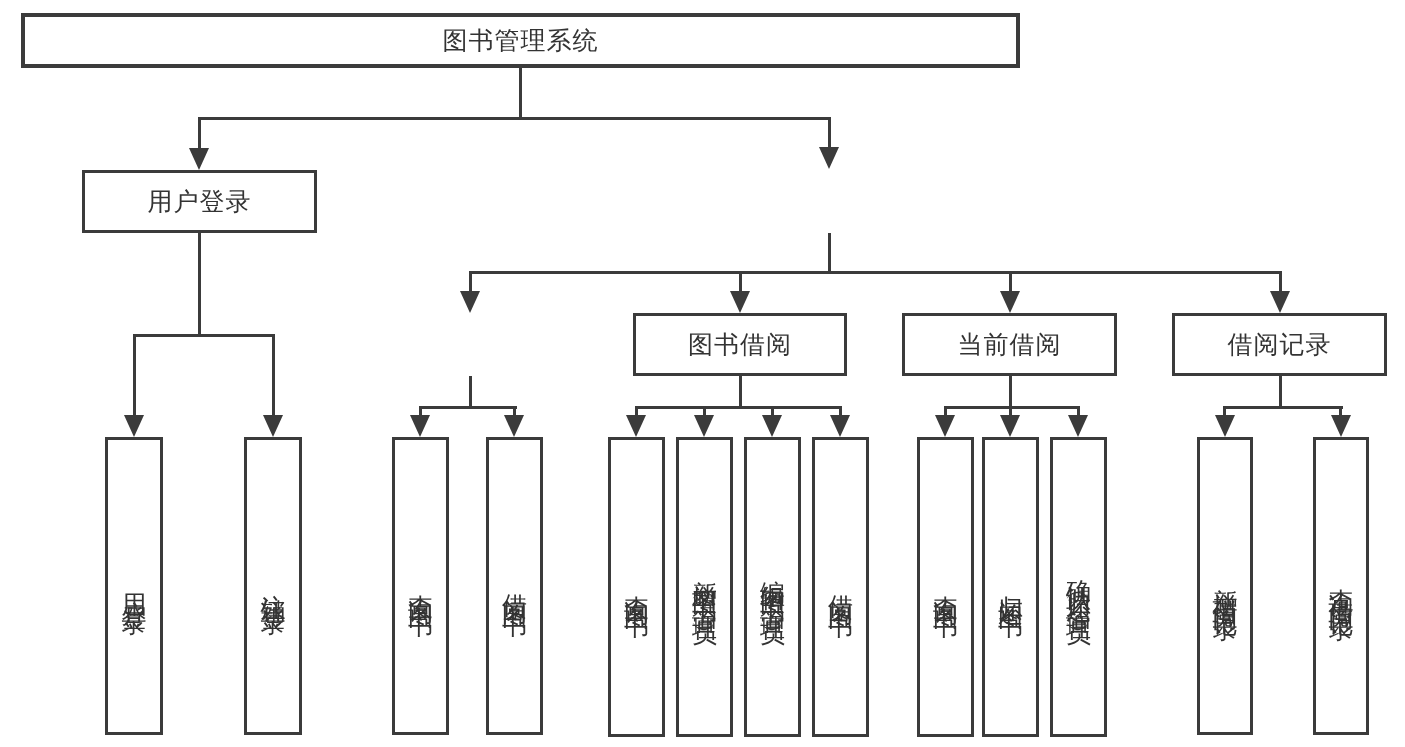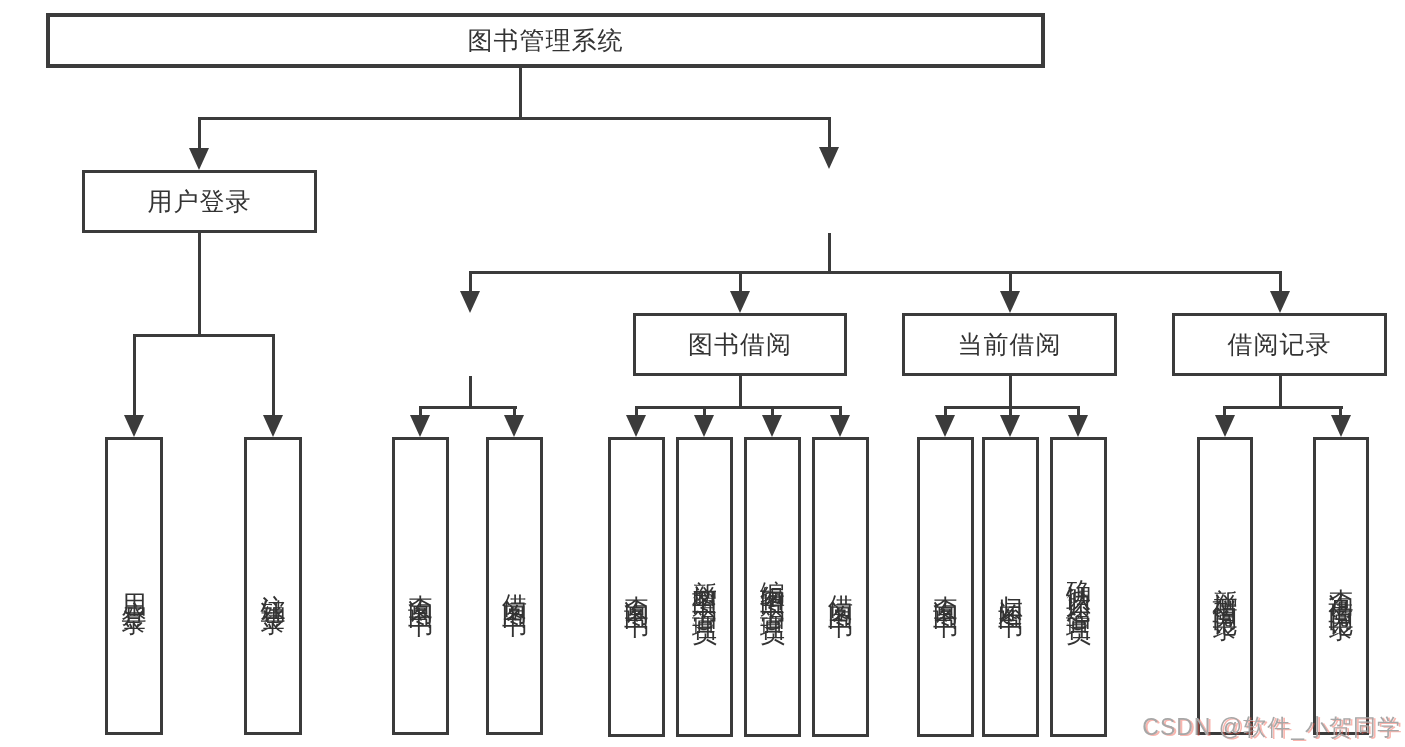"图书管理系统" div.box { margin-left: 25px -> none }
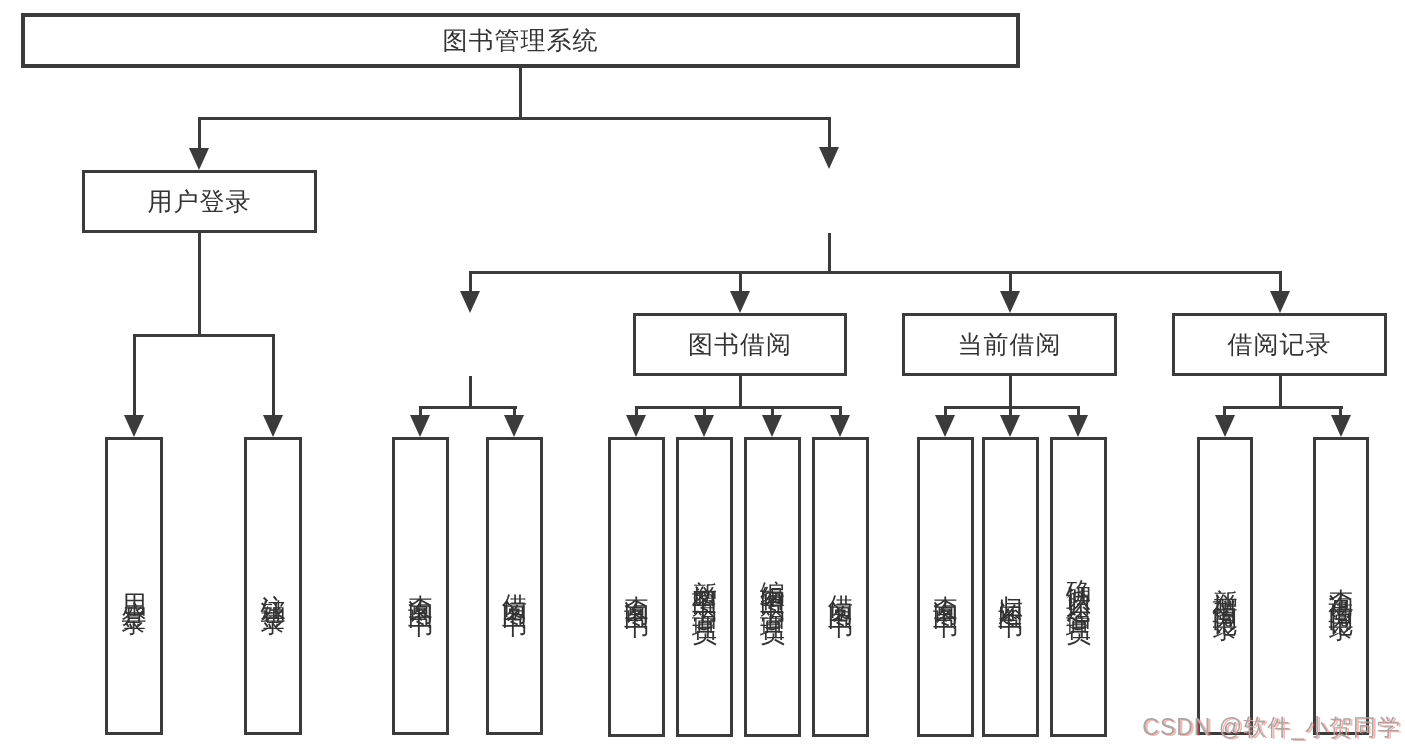"CSDN @软件_小贺同学" div.watermark { html: <div>CSDN @软件_小贺同学</div> -> none }
